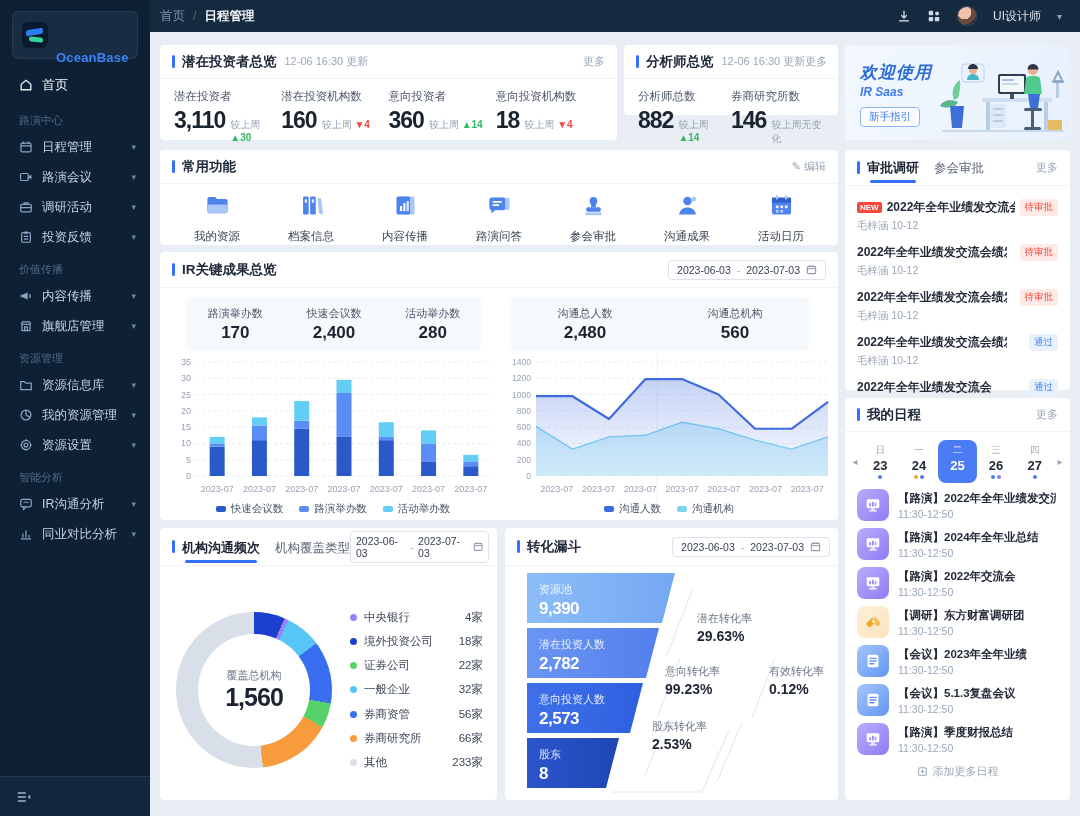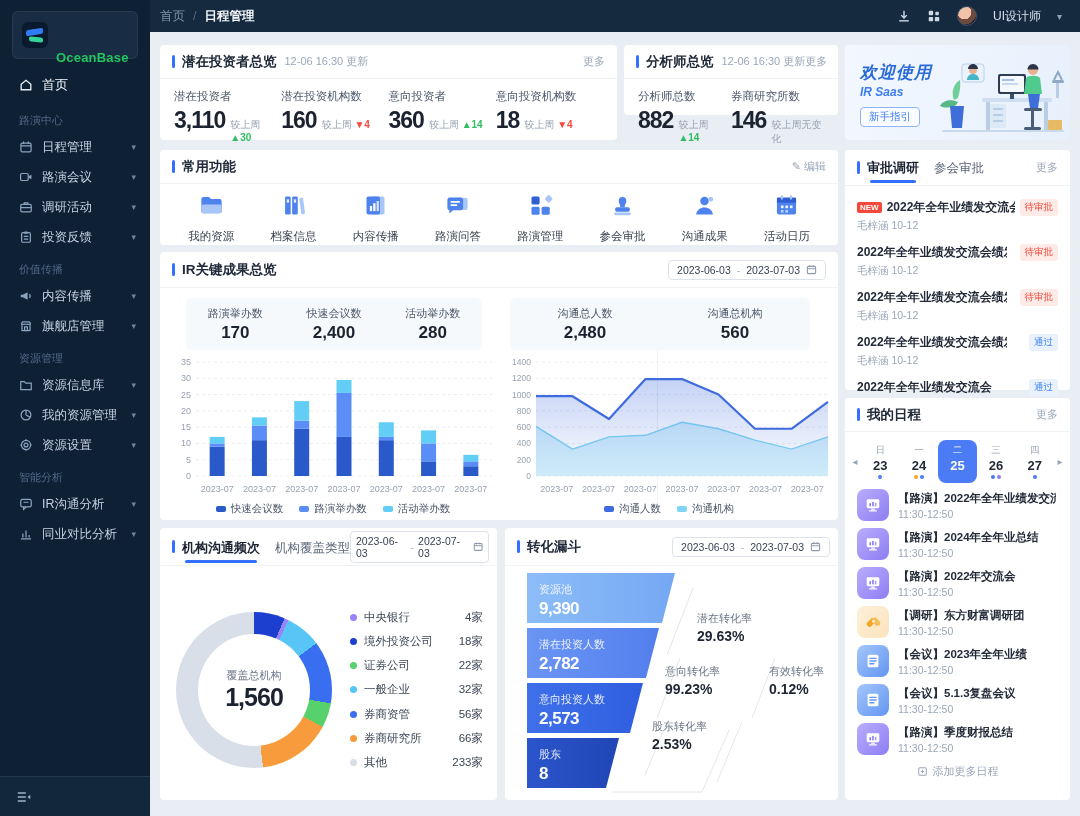"OceanBase" .logo-text { color: #22c55e -> #3b82f6 }
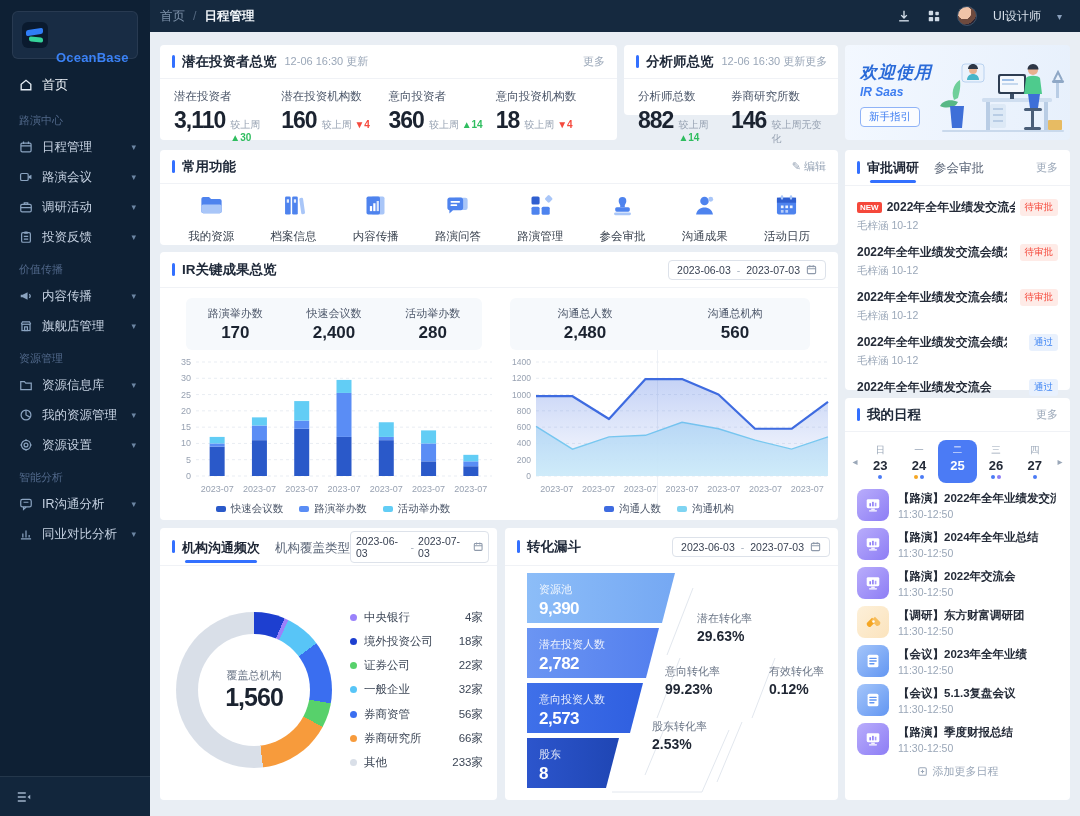"路演管理" div.func-item { html: <div> <span><svg> <rect></rect> <rect></rect> <rect></rect> <rect></rect> </svg></span> <span>路演管理</span> </div> -> none }
